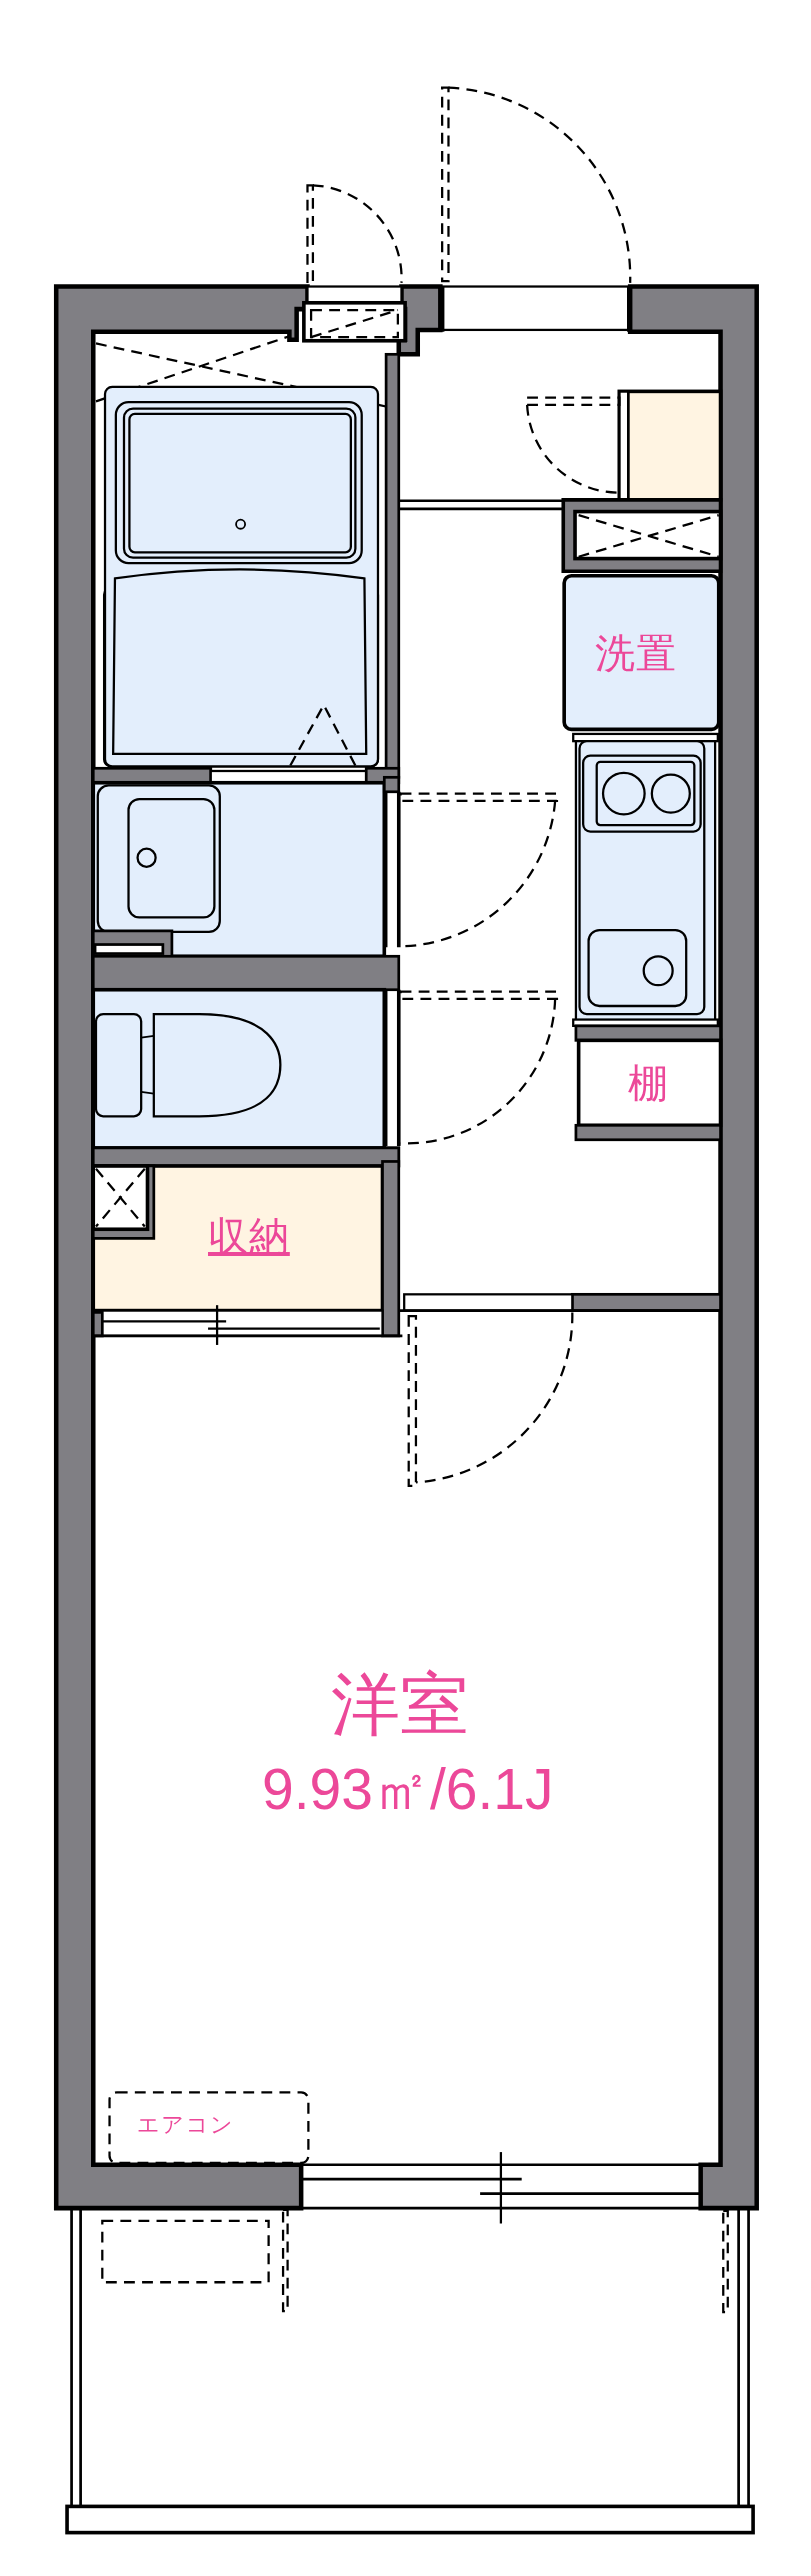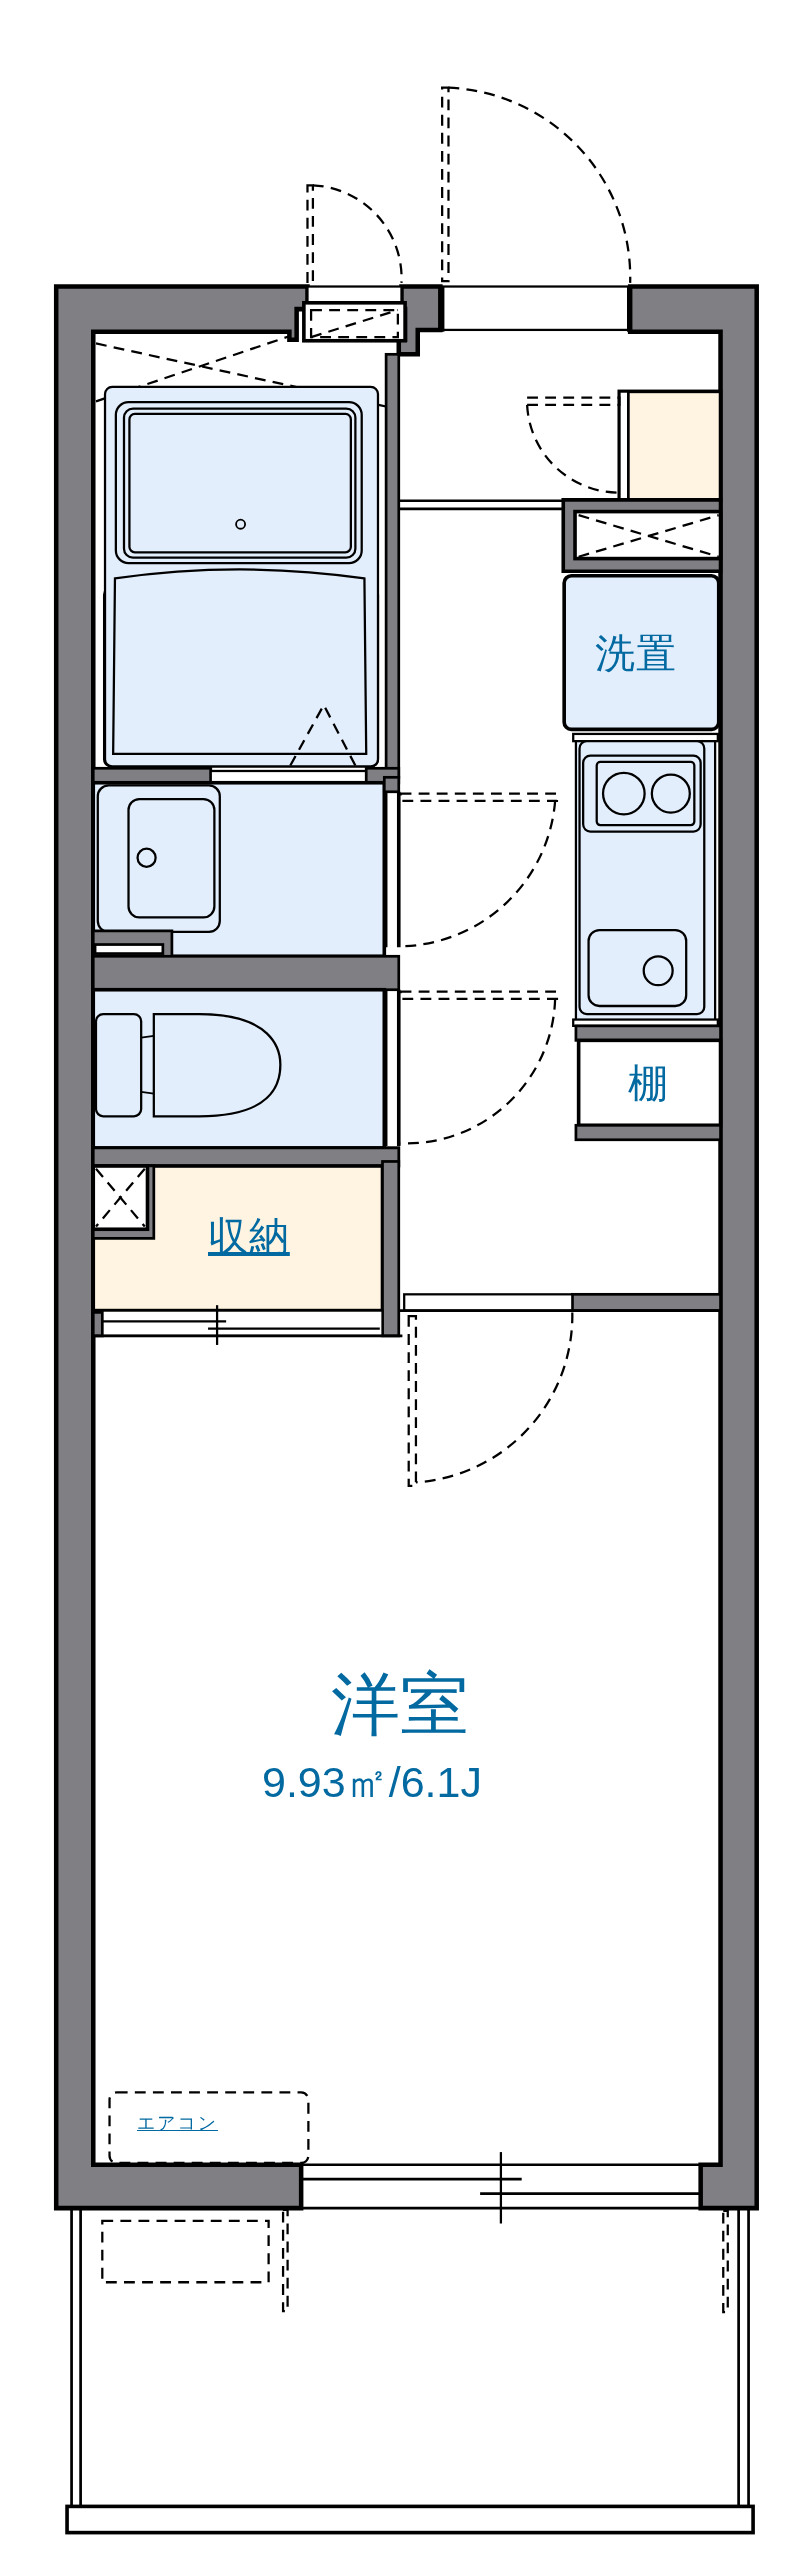"洗置" .label { color: #0369a1 -> #ec4899 }
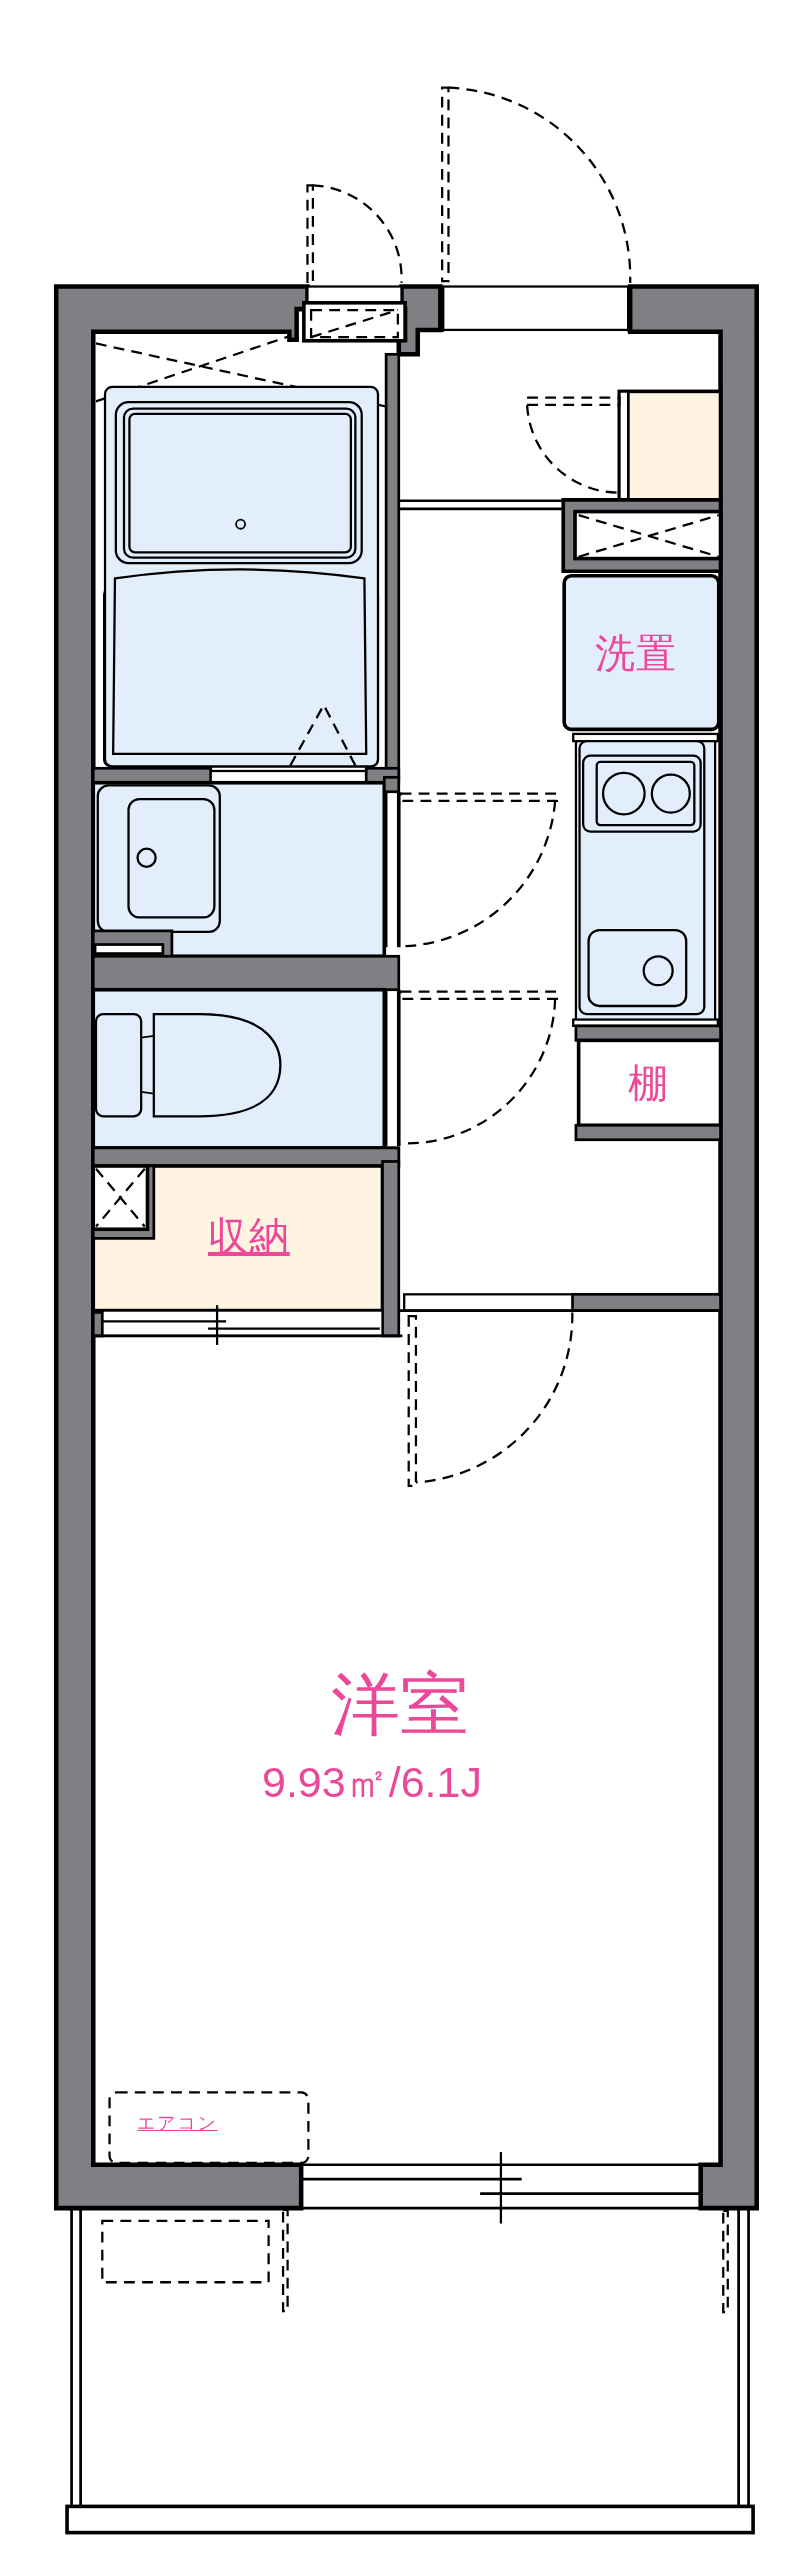"9.93㎡/6.1J" .label-area { font-size: 43px -> 57px }
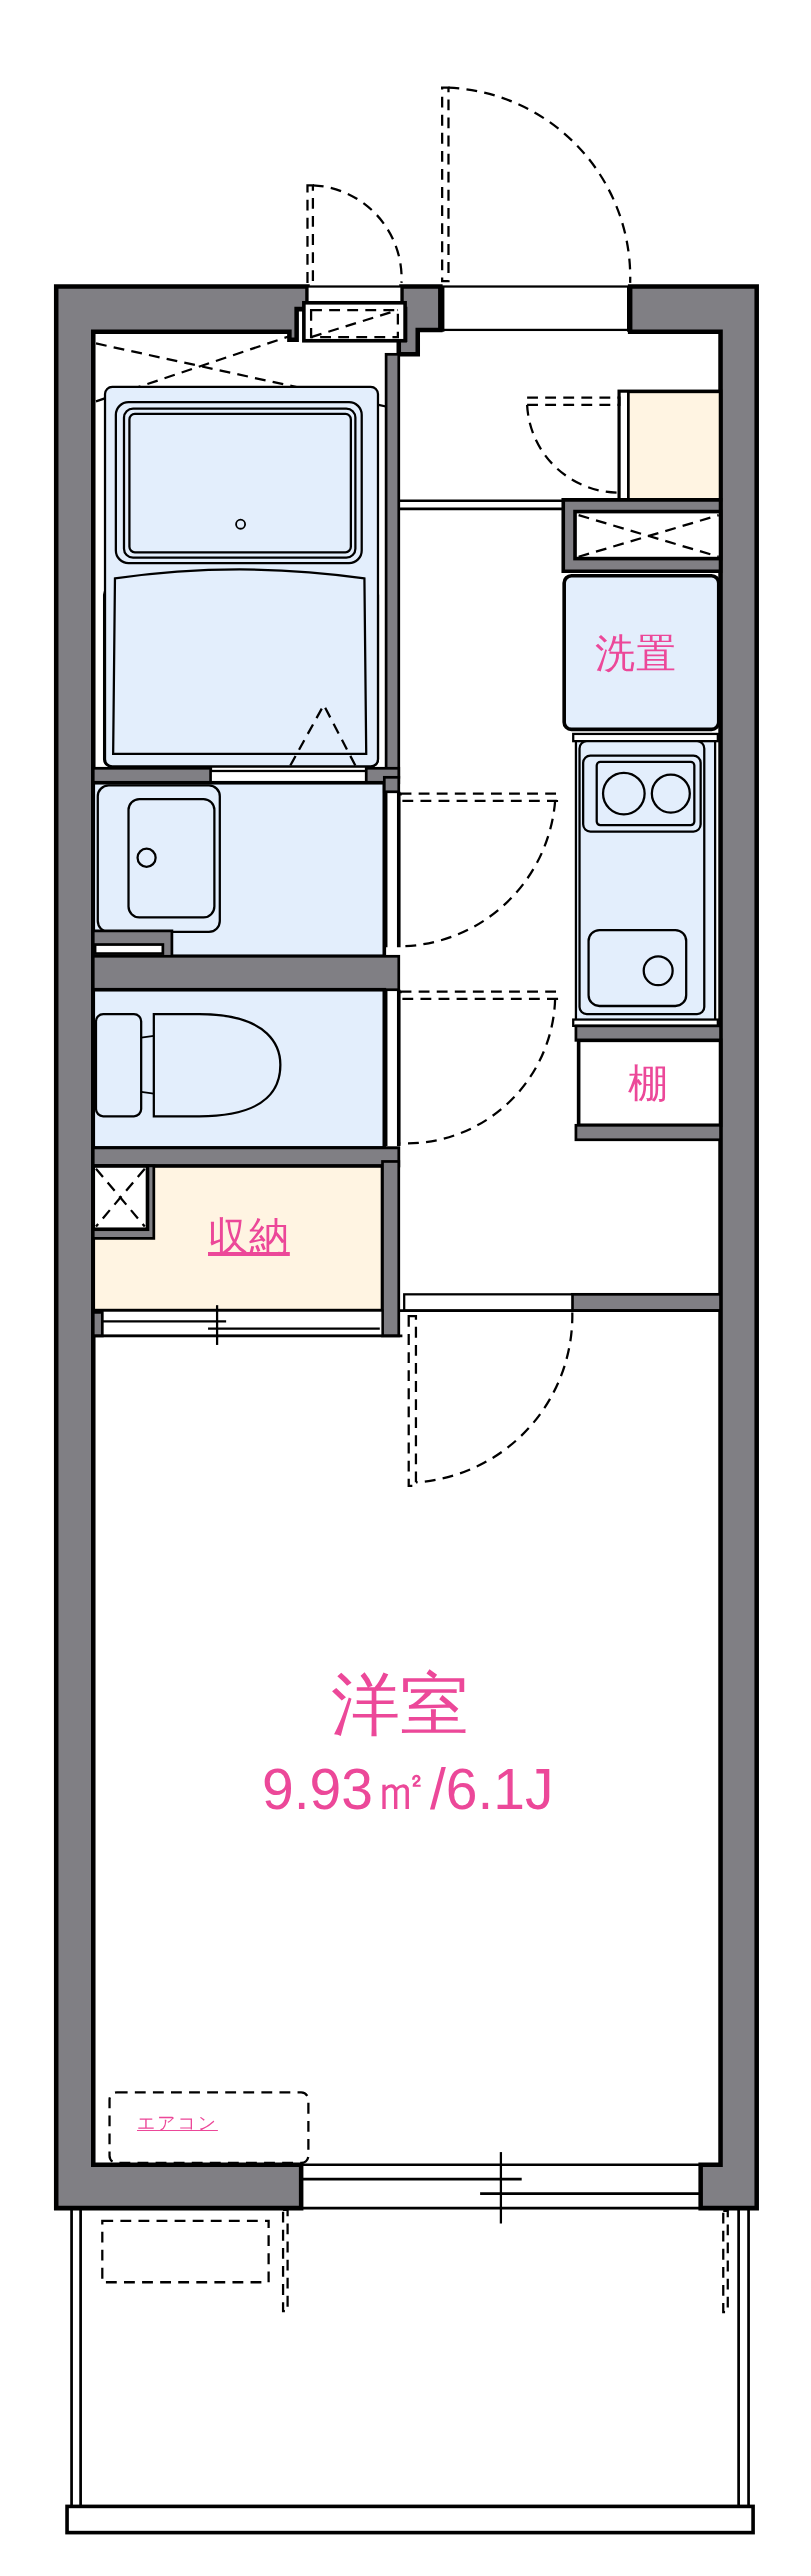"エアコン" .label-sm { font-size: 18px -> 22px; text-decoration: underline -> none }
